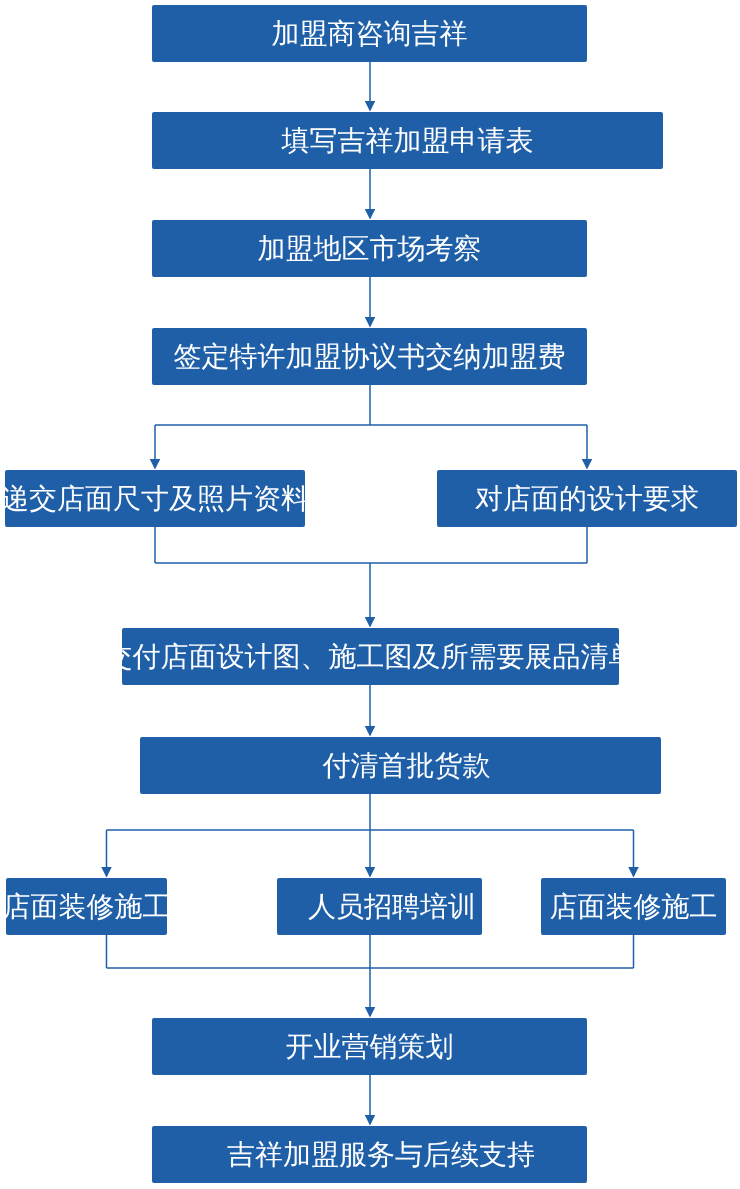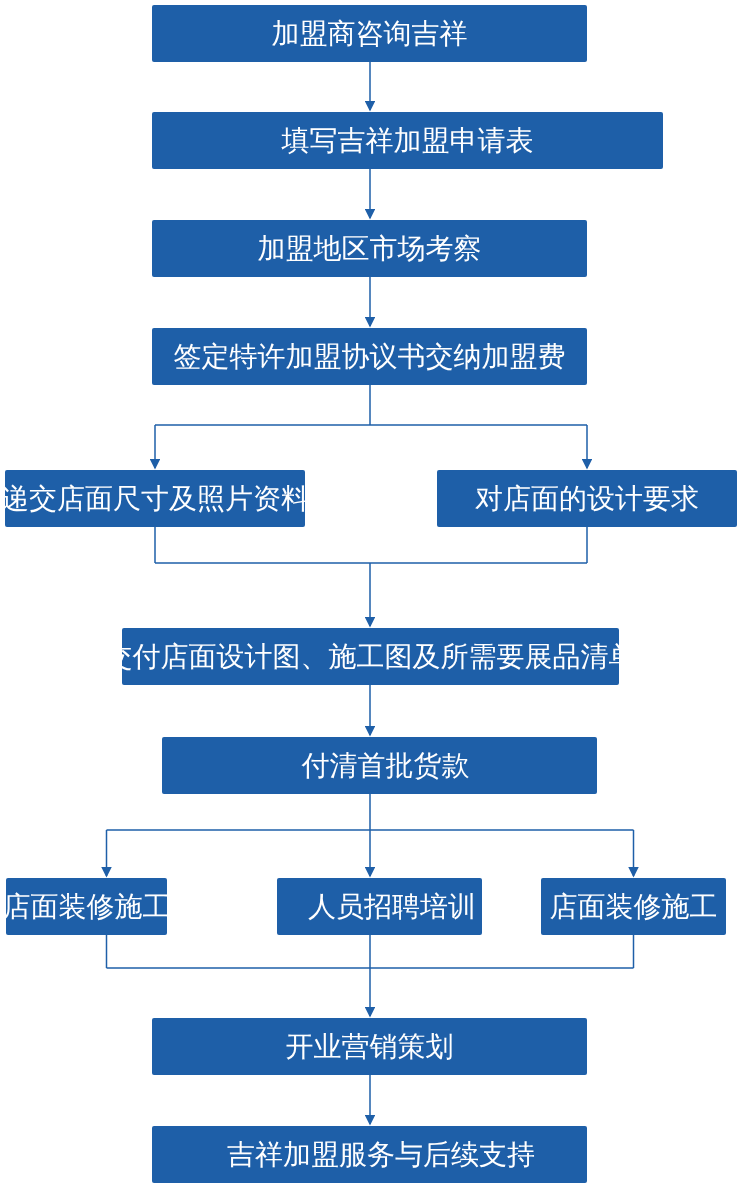"付清首批货款" div.node { left: 162px -> 140px; width: 435px -> 521px }
